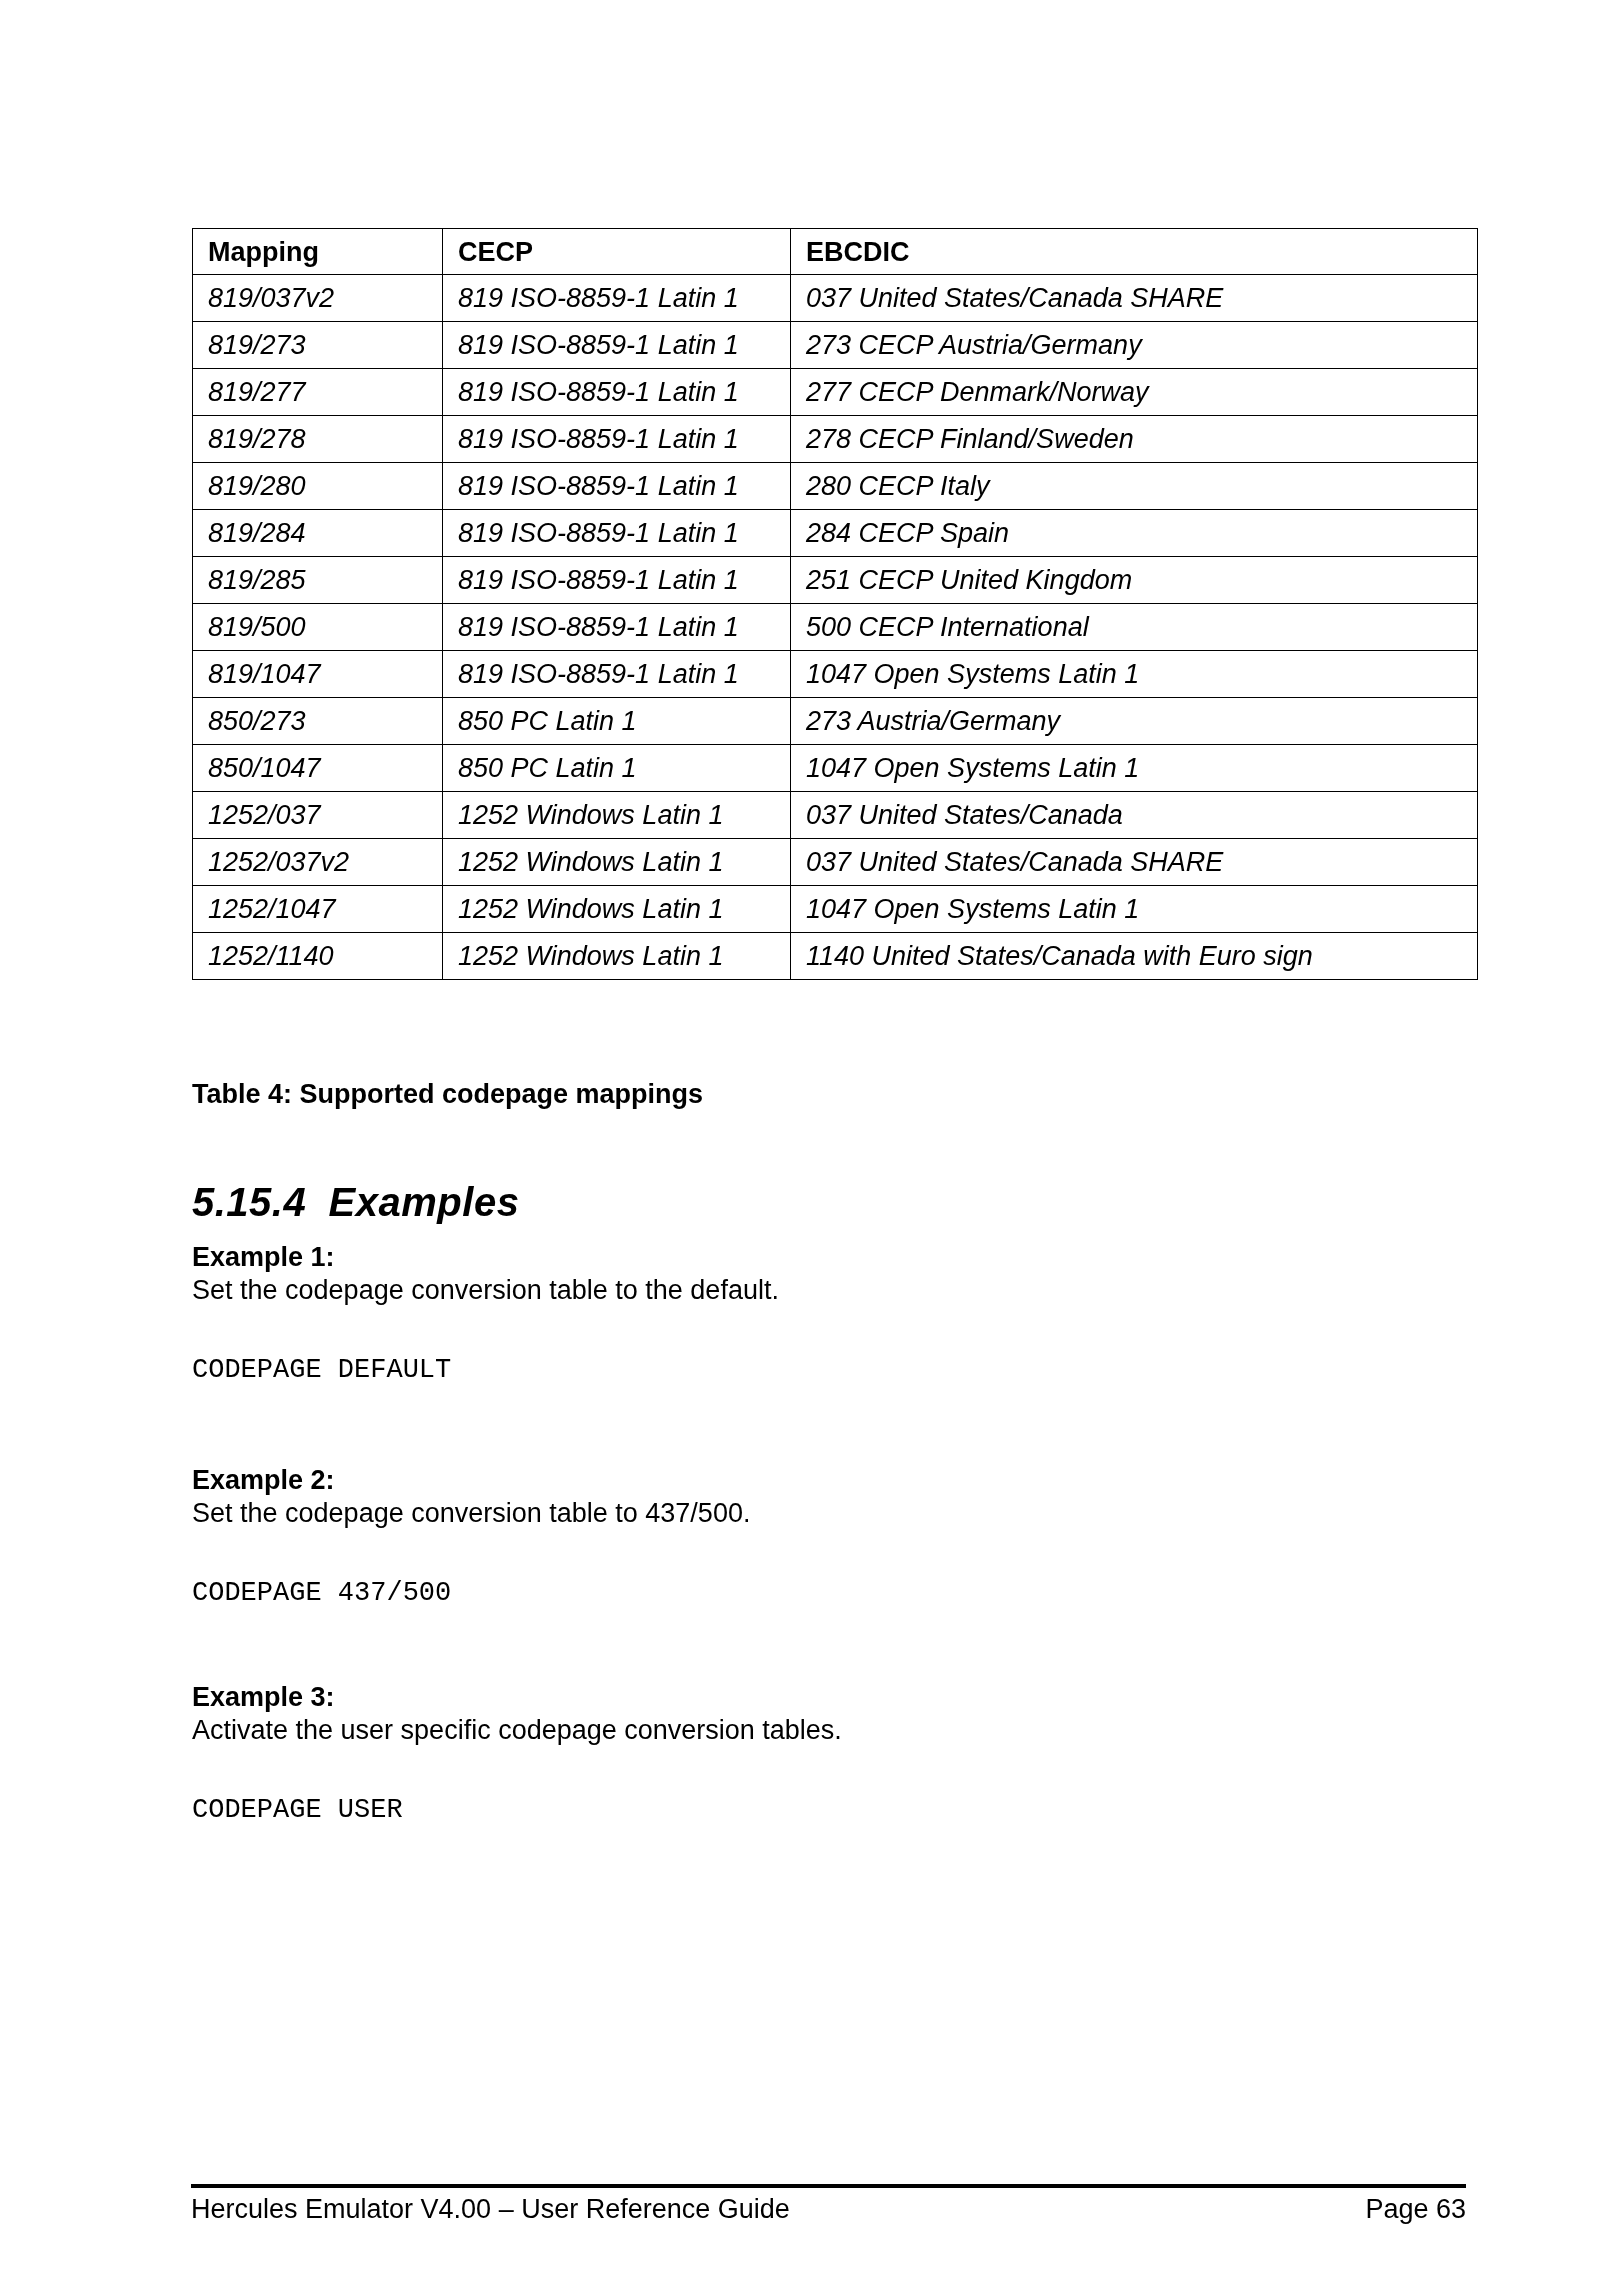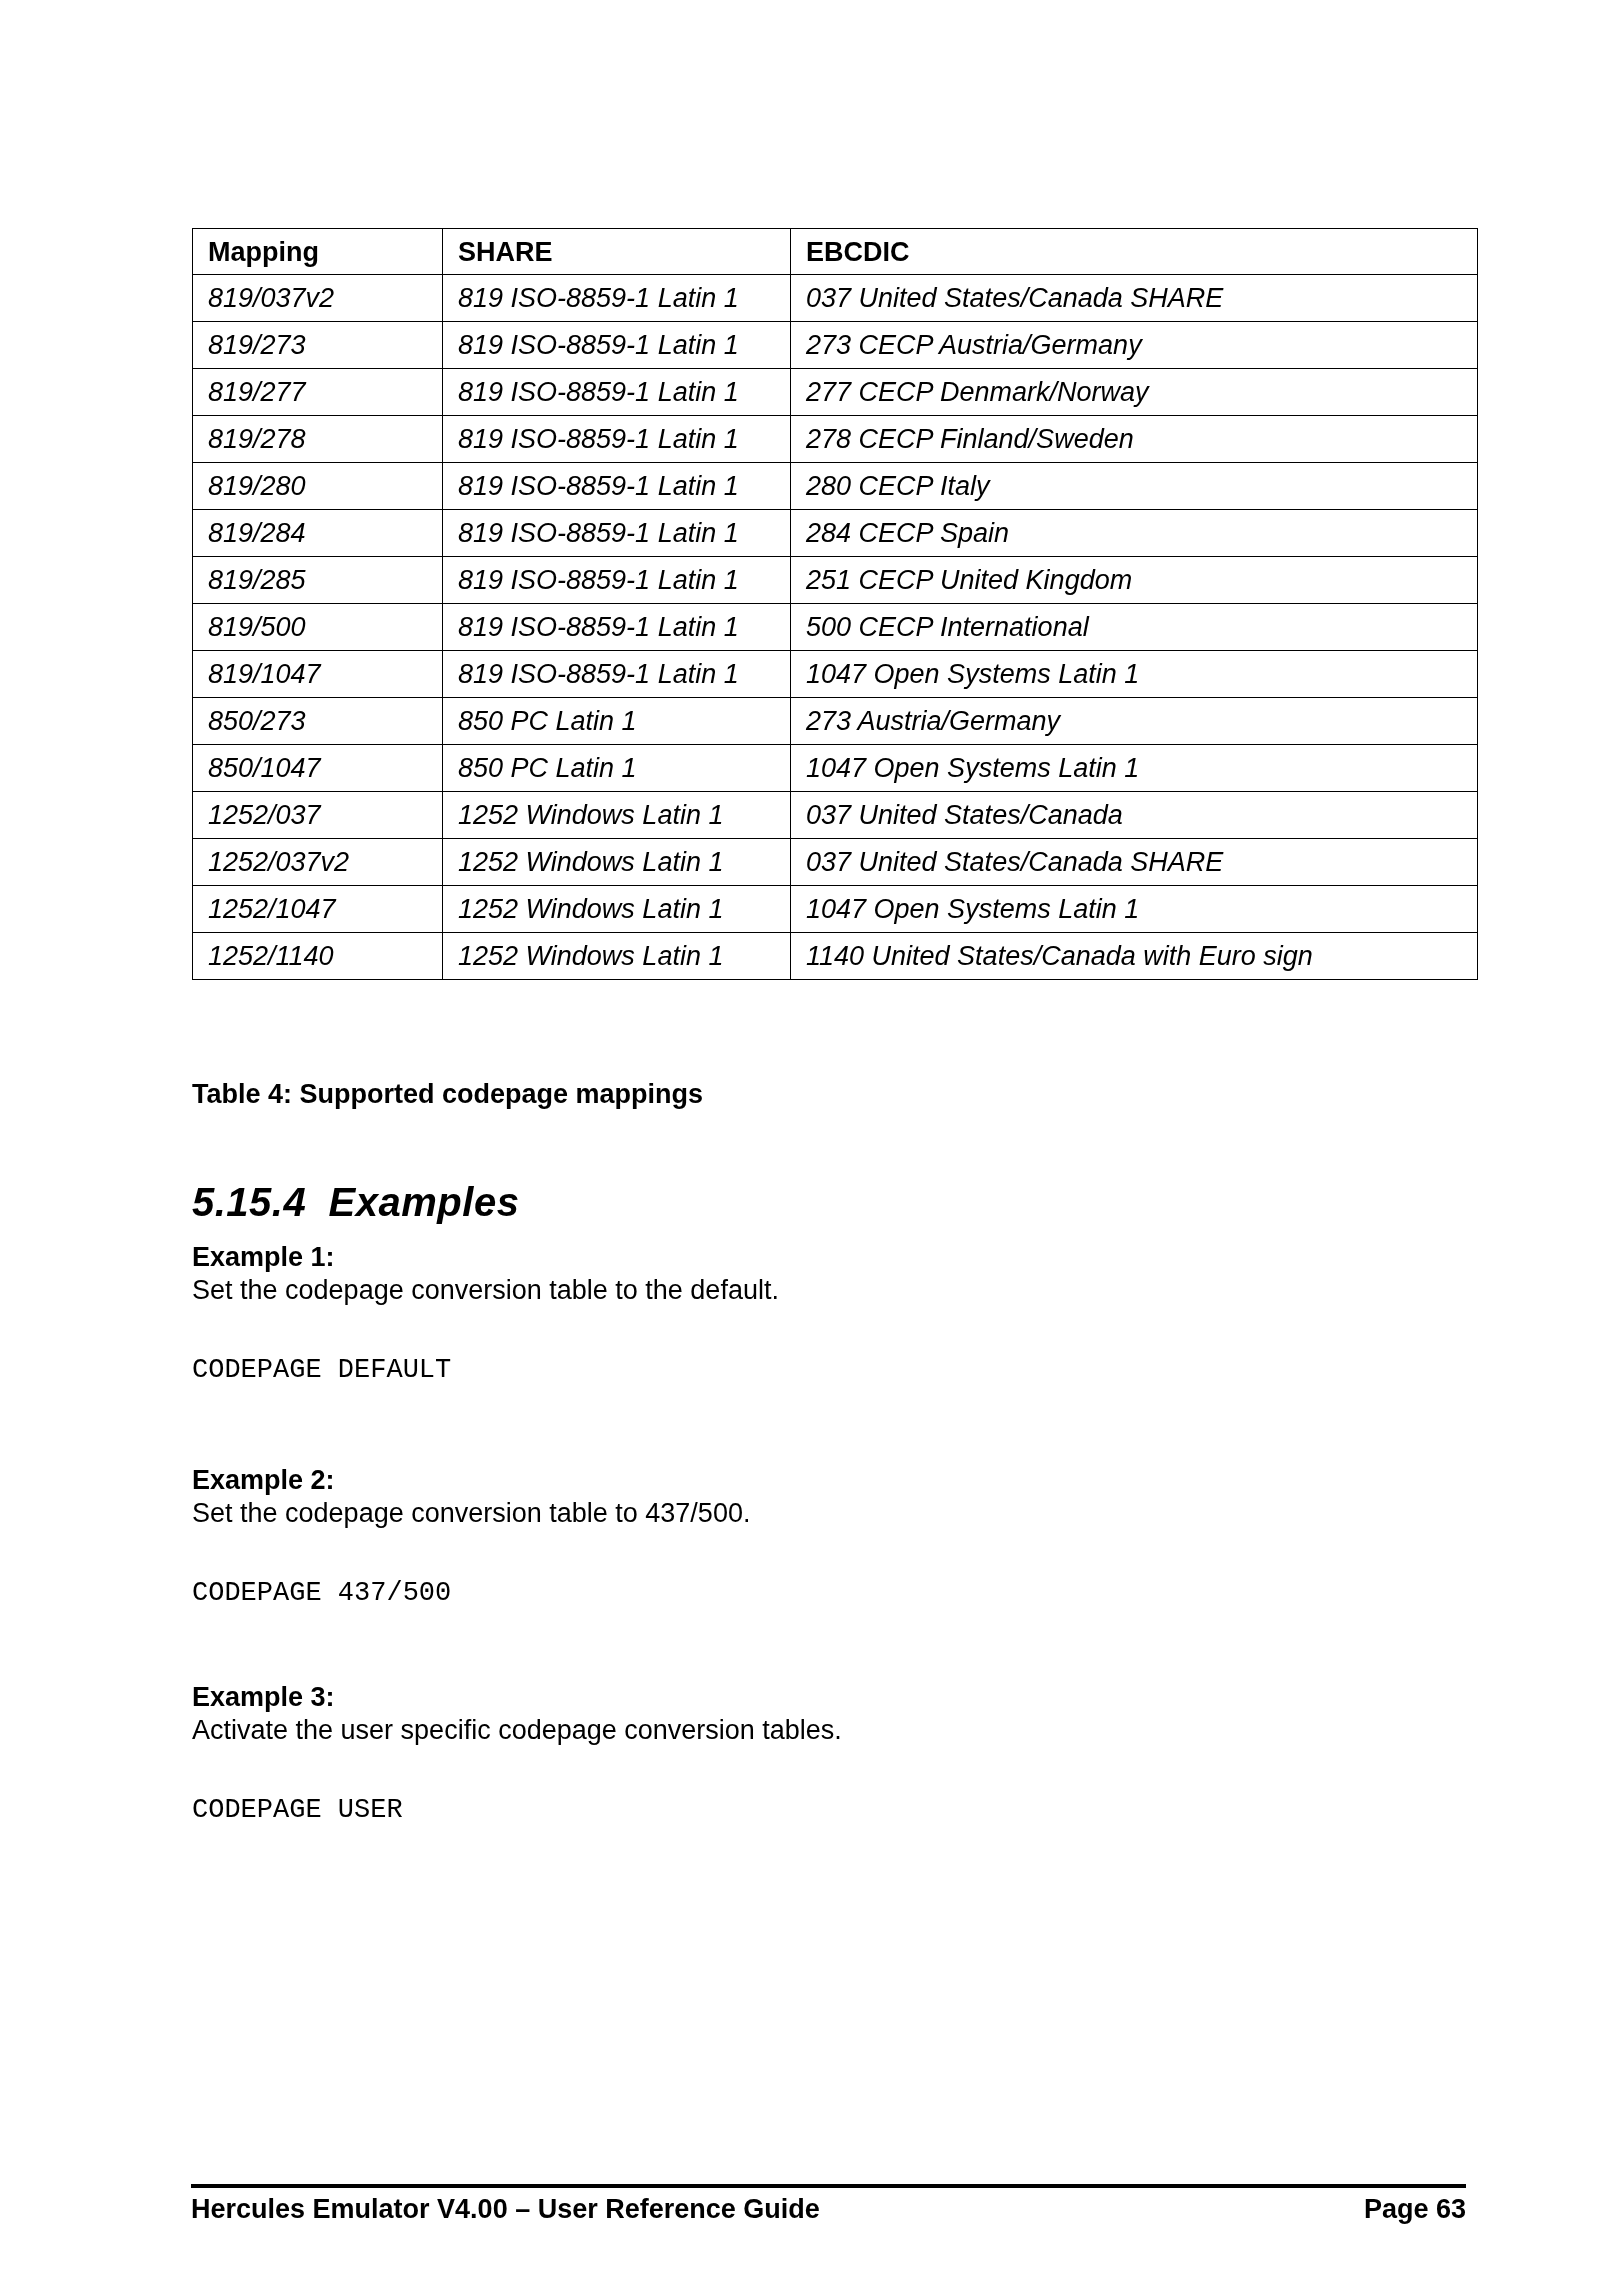"SHARE" th { text: SHARE -> CECP }
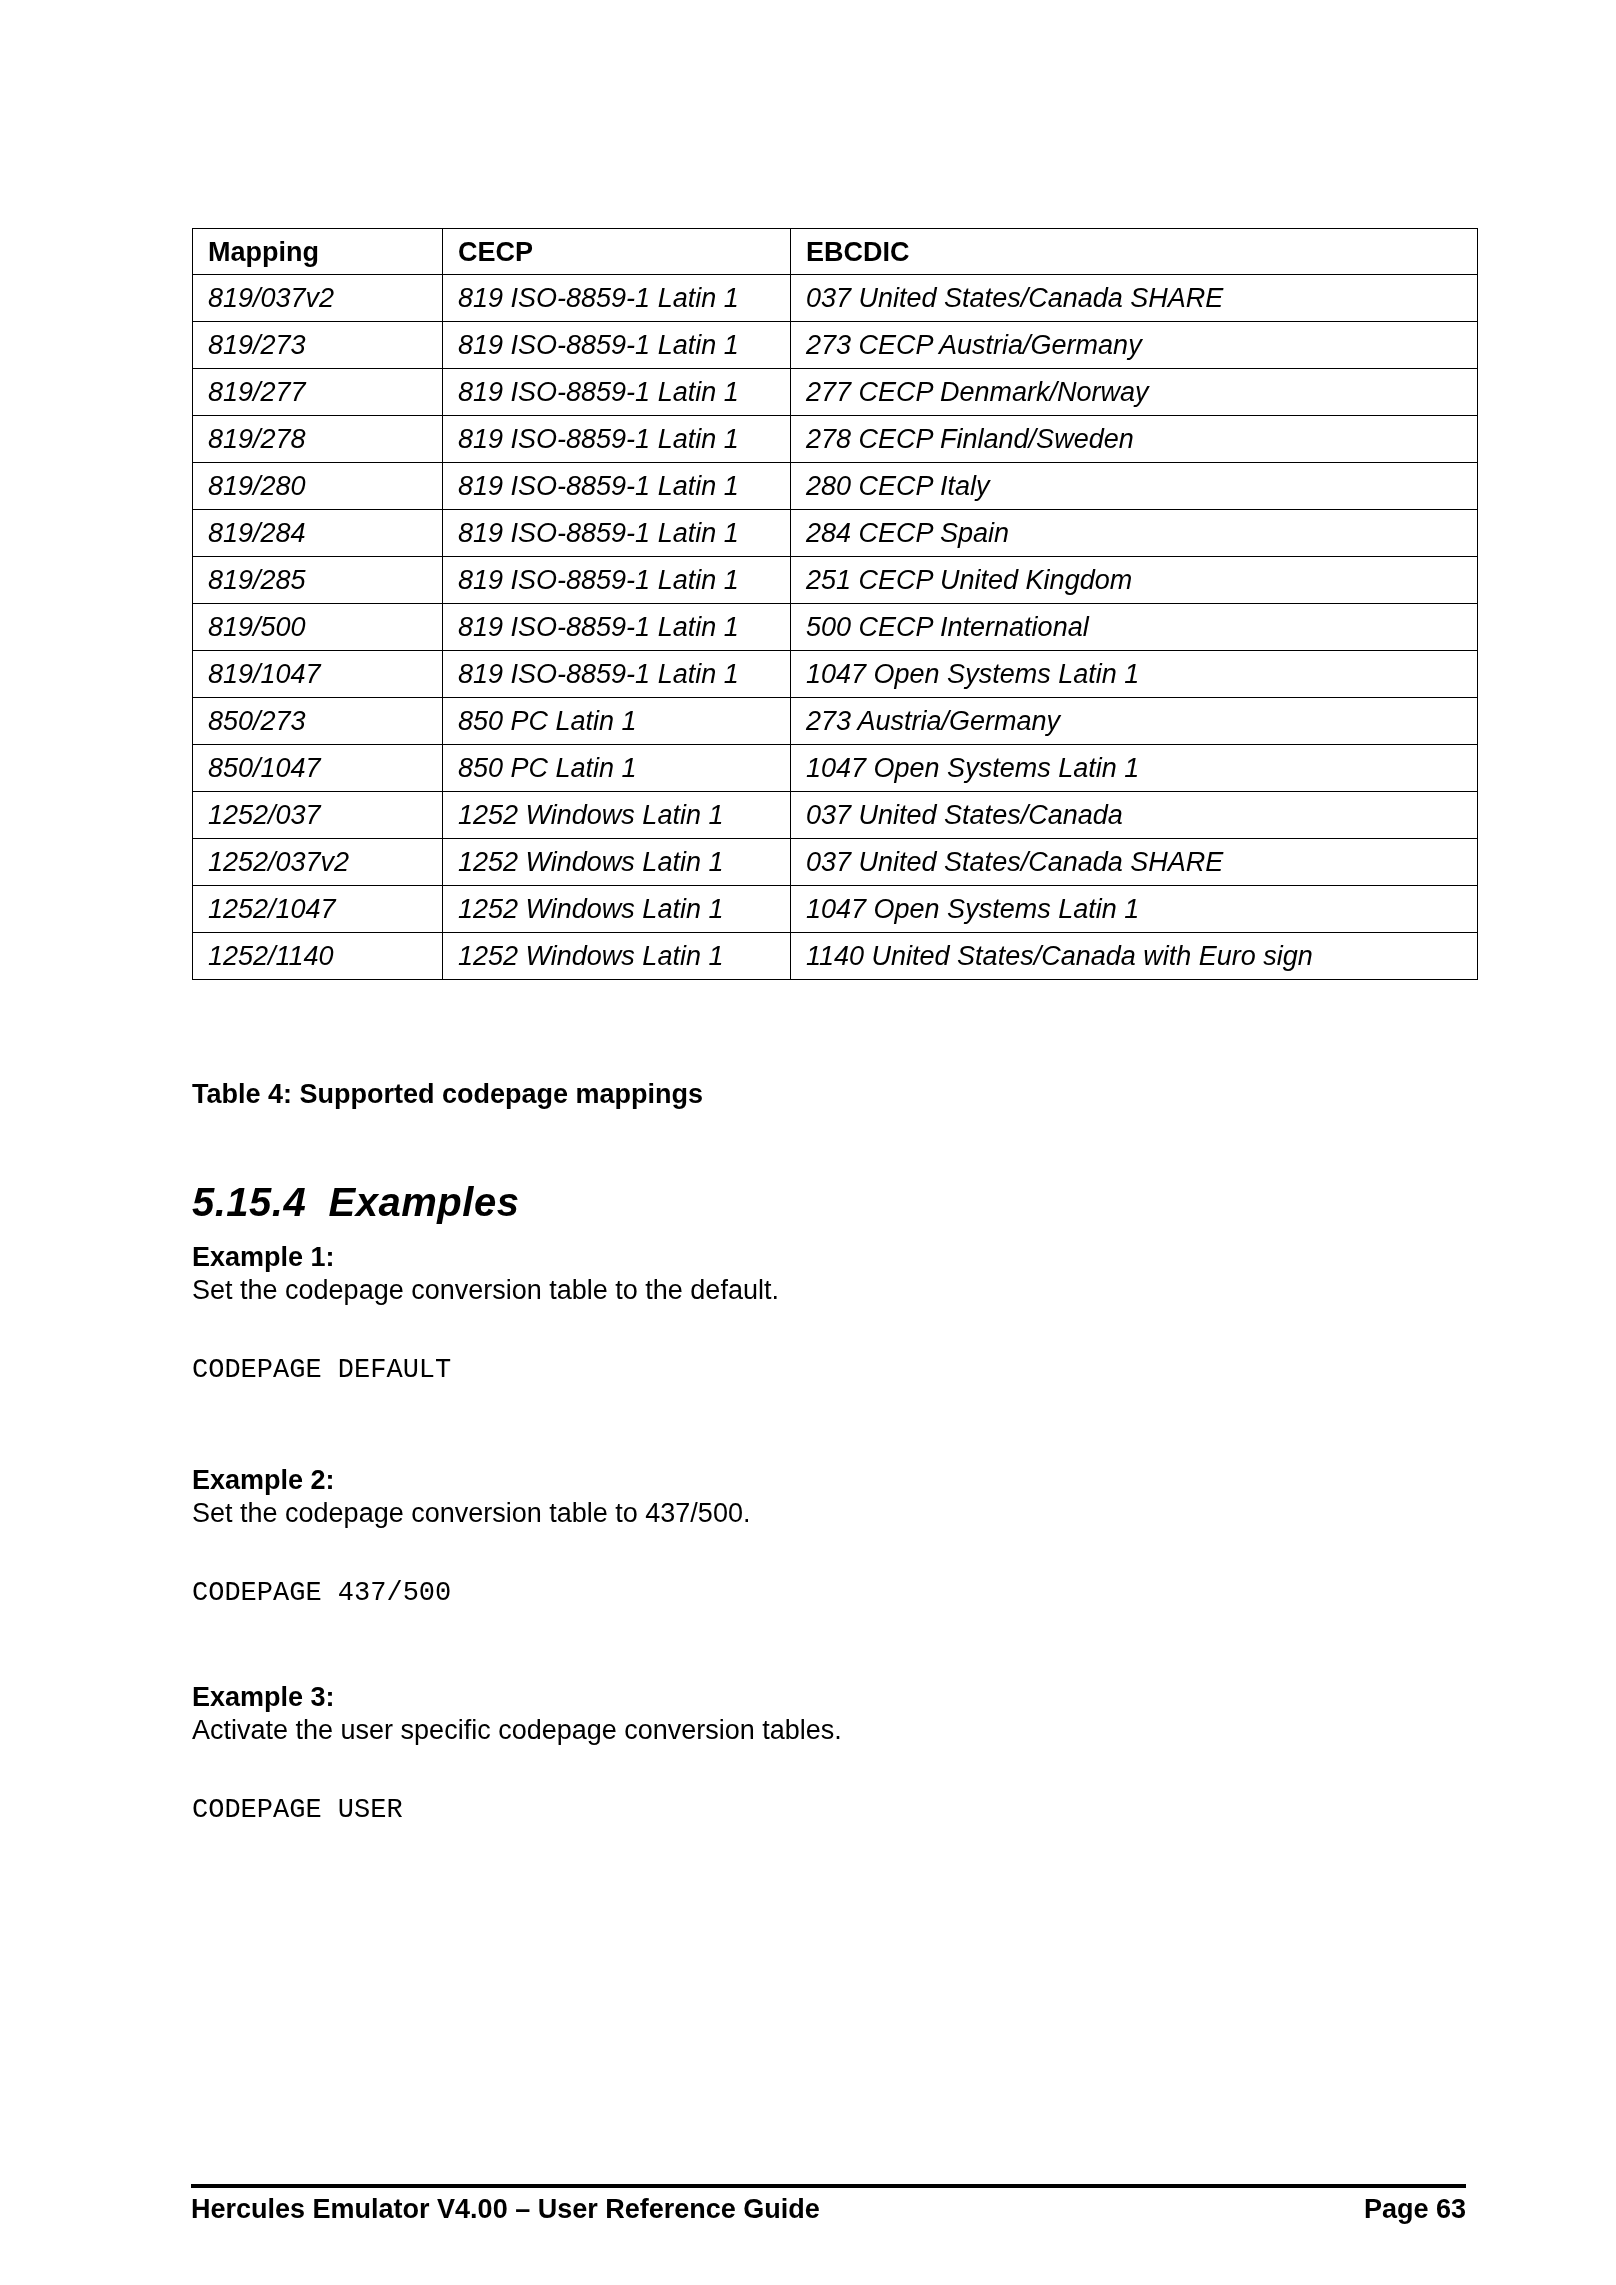"Hercules Emulator V4.00 – User" .footer-row { font-weight: bold -> none }
